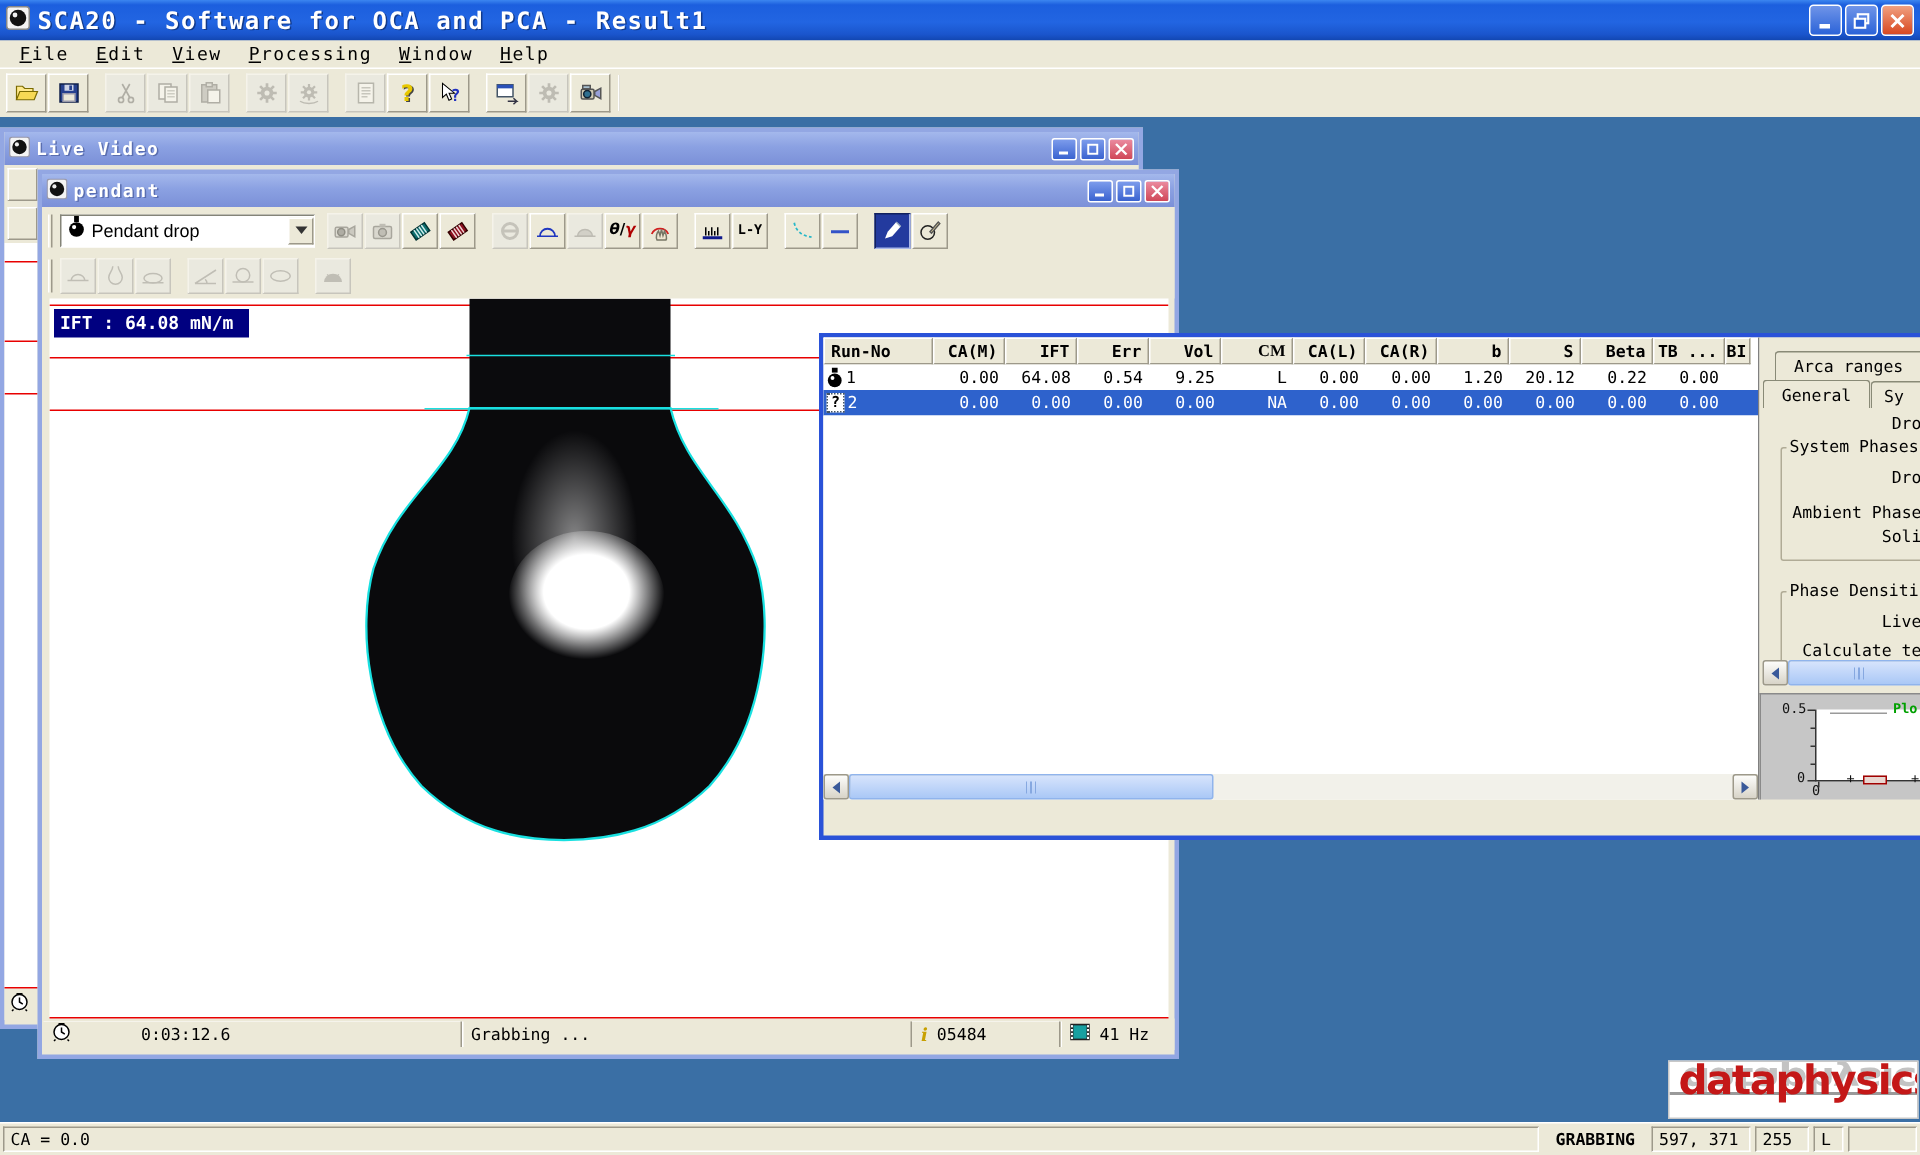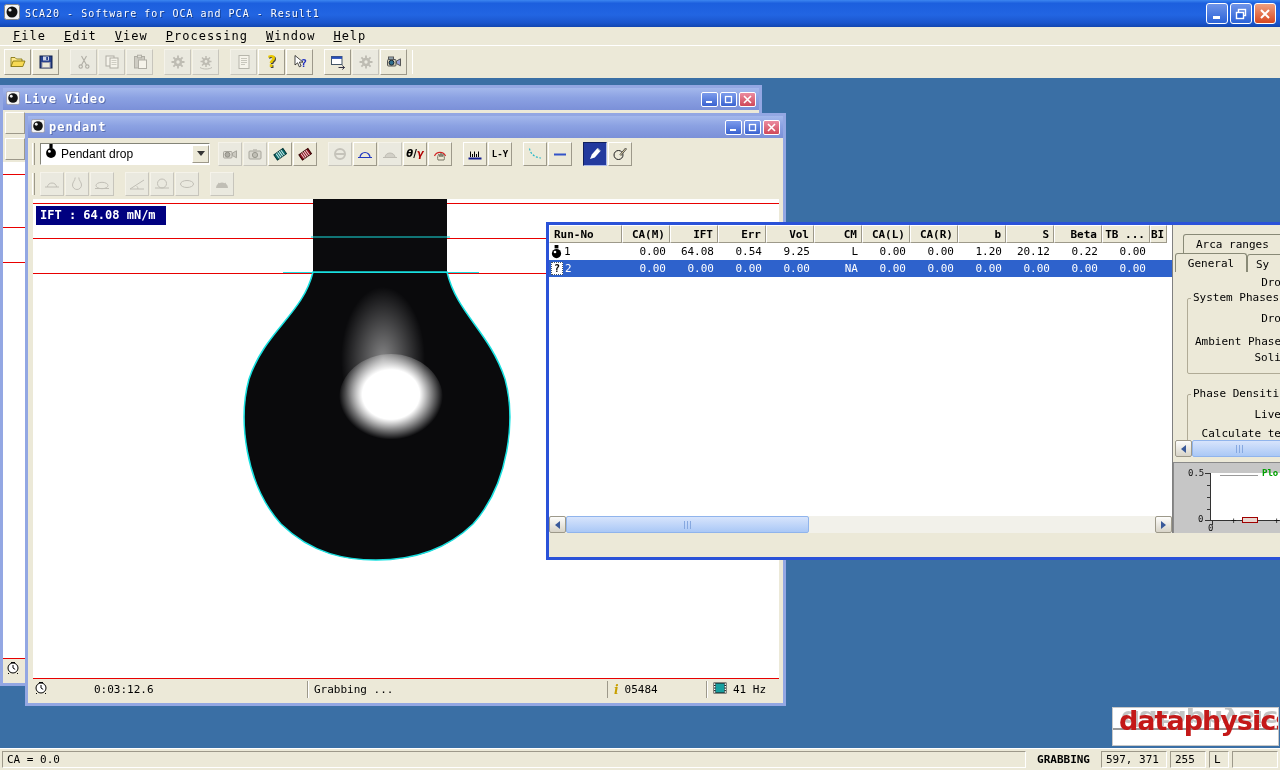"SCA20 - Software for OCA" .titlebar .t-text { font-size: 10px -> 16px; font-weight: normal -> bold }
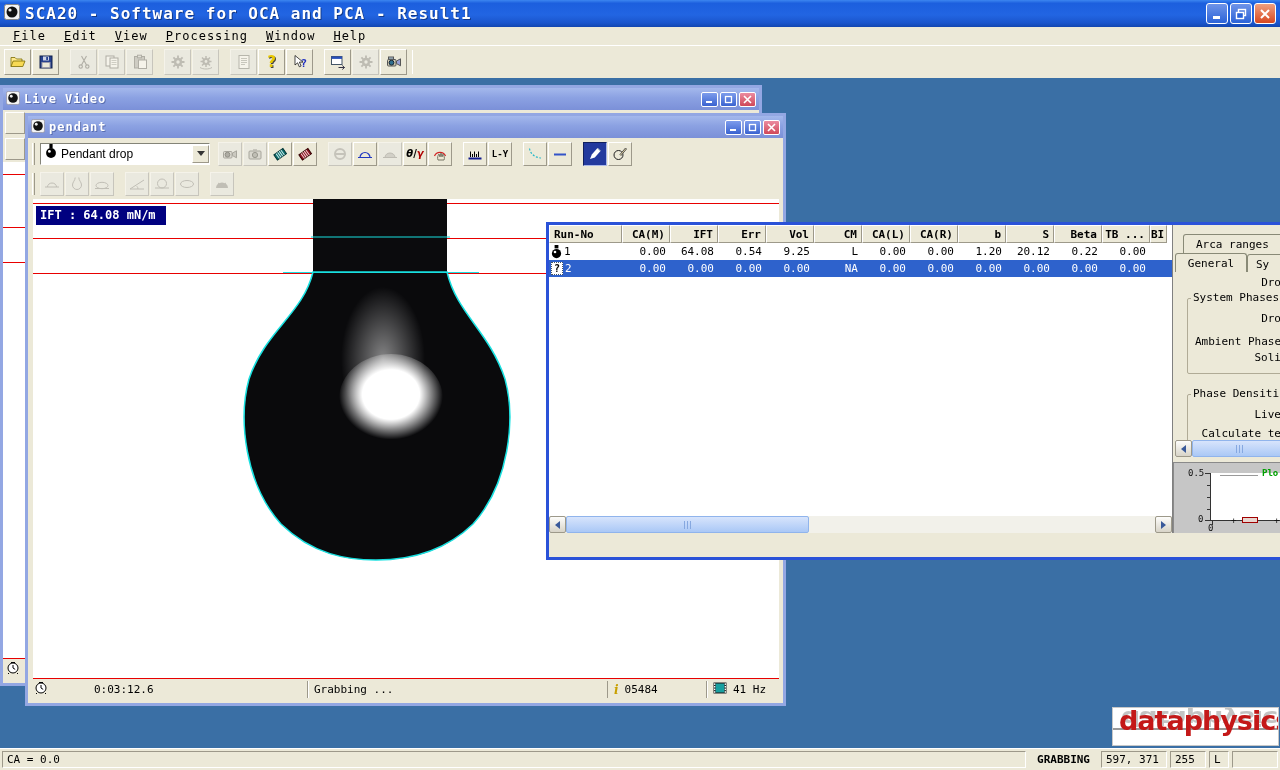"CM" div.th { font-family: none -> Liberation Serif, serif }
